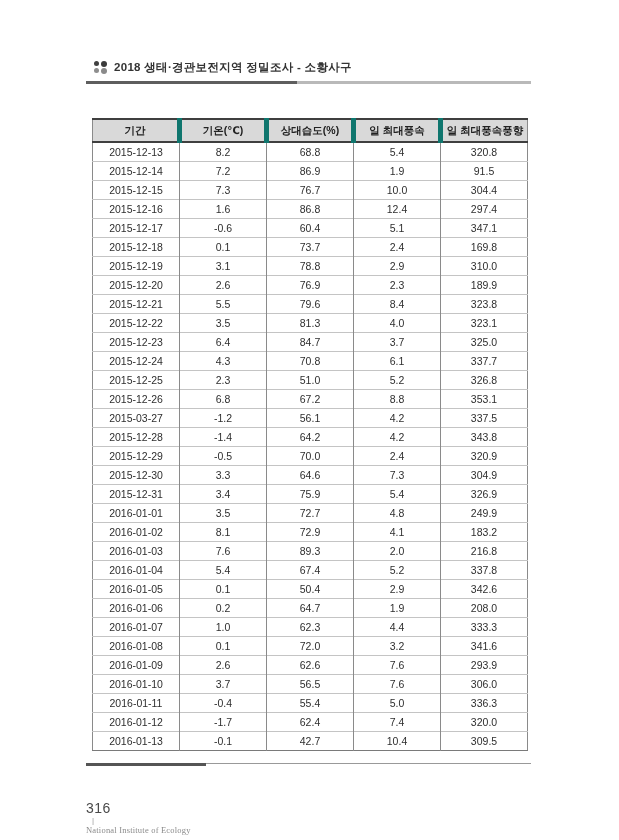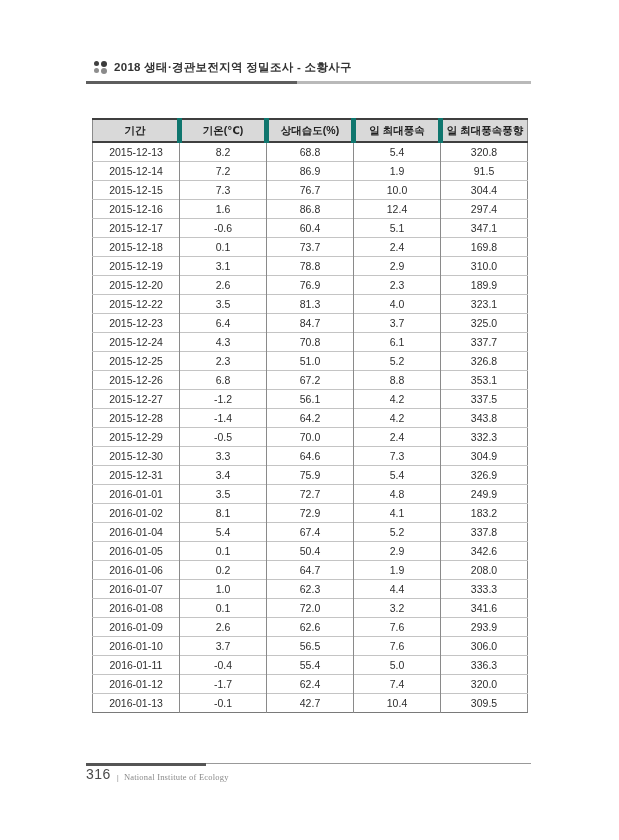"2015-12-21" tr { html: none -> <tr> <td>2015-12-21</td> <td>5.5</td> <td>79.6</td> <td>8.4</td> <td>323.8</td> </tr> }
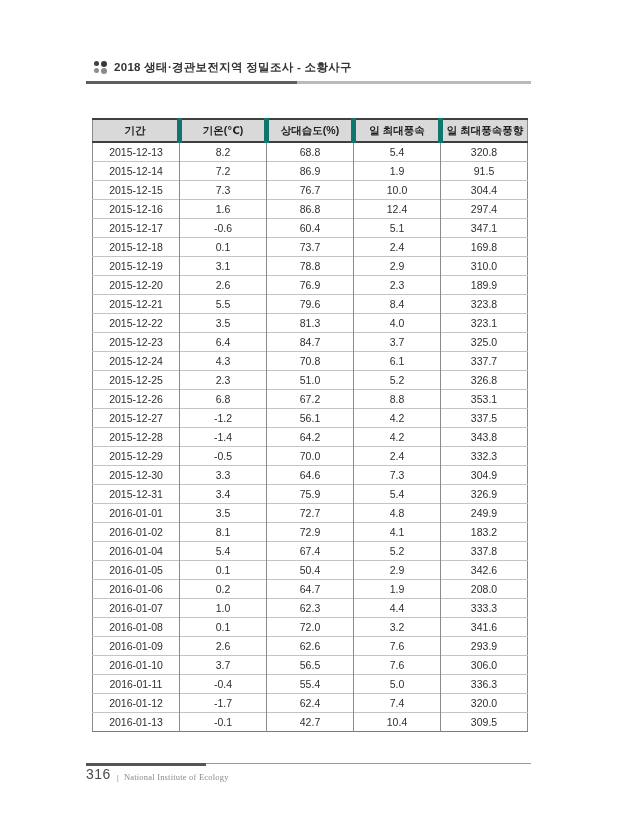"2015-12-27" td { text: 2015-12-27 -> 2015-03-27 }
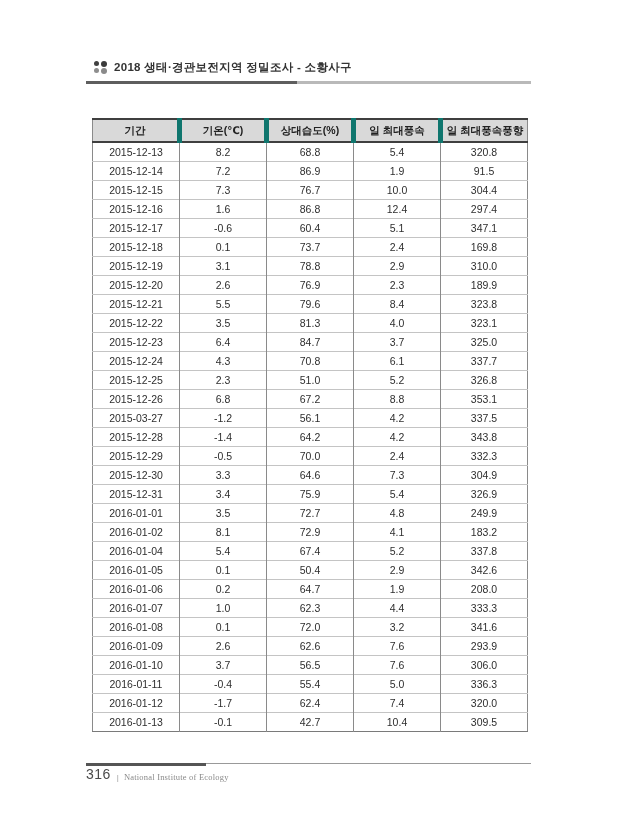"332.3" td { text: 332.3 -> 320.9 }
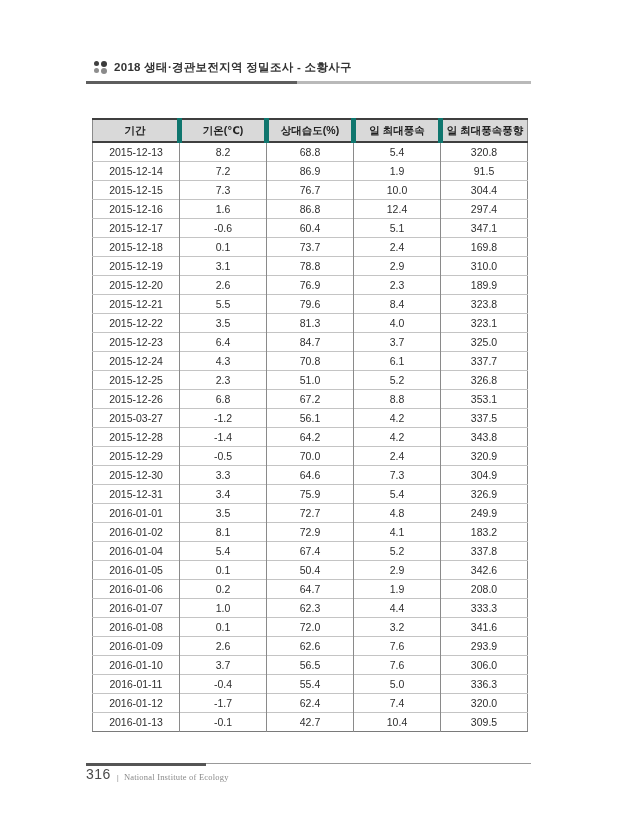"2016-01-03" tr { html: none -> <tr> <td>2016-01-03</td> <td>7.6</td> <td>89.3</td> <td>2.0</td> <td>216.8</td> </tr> }
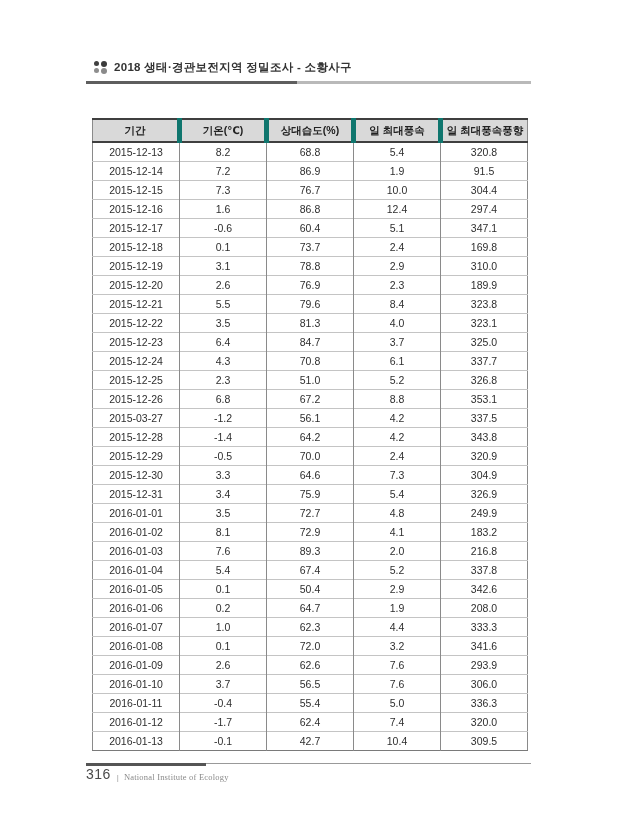"316" .doc-footer { align-items: flex-end -> flex-start; flex-direction: none -> column; top: 766px -> 800px }
